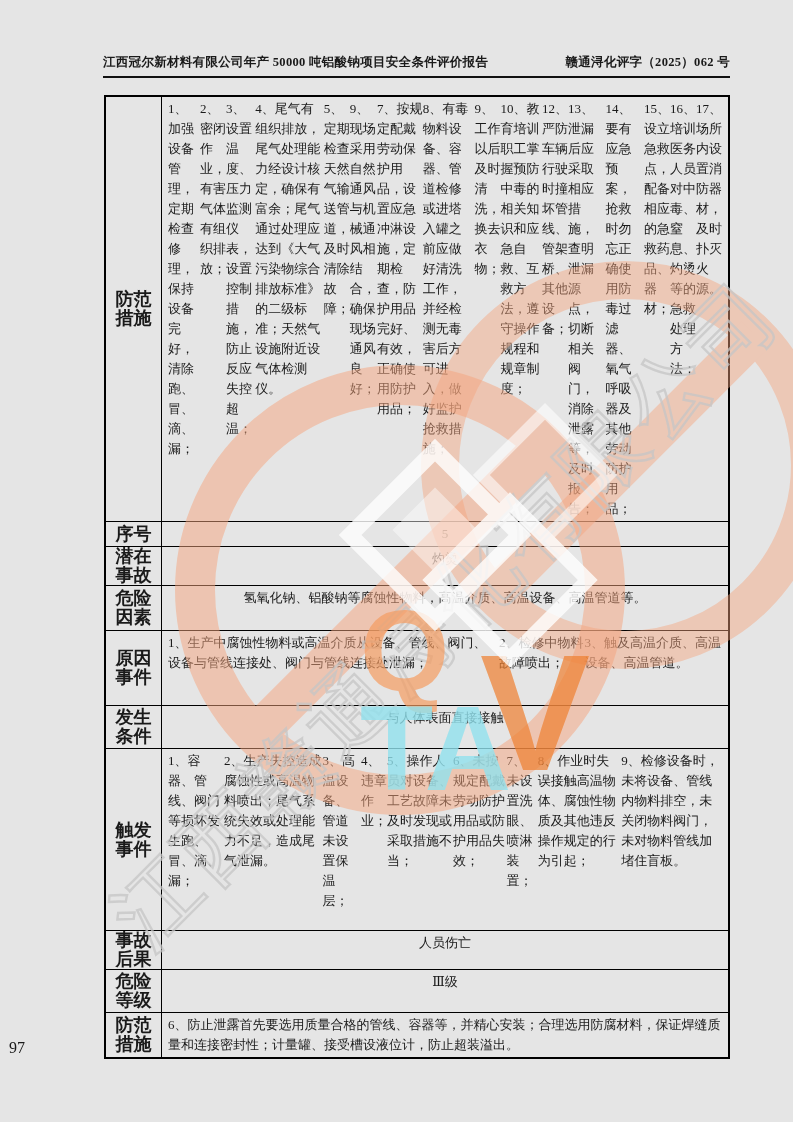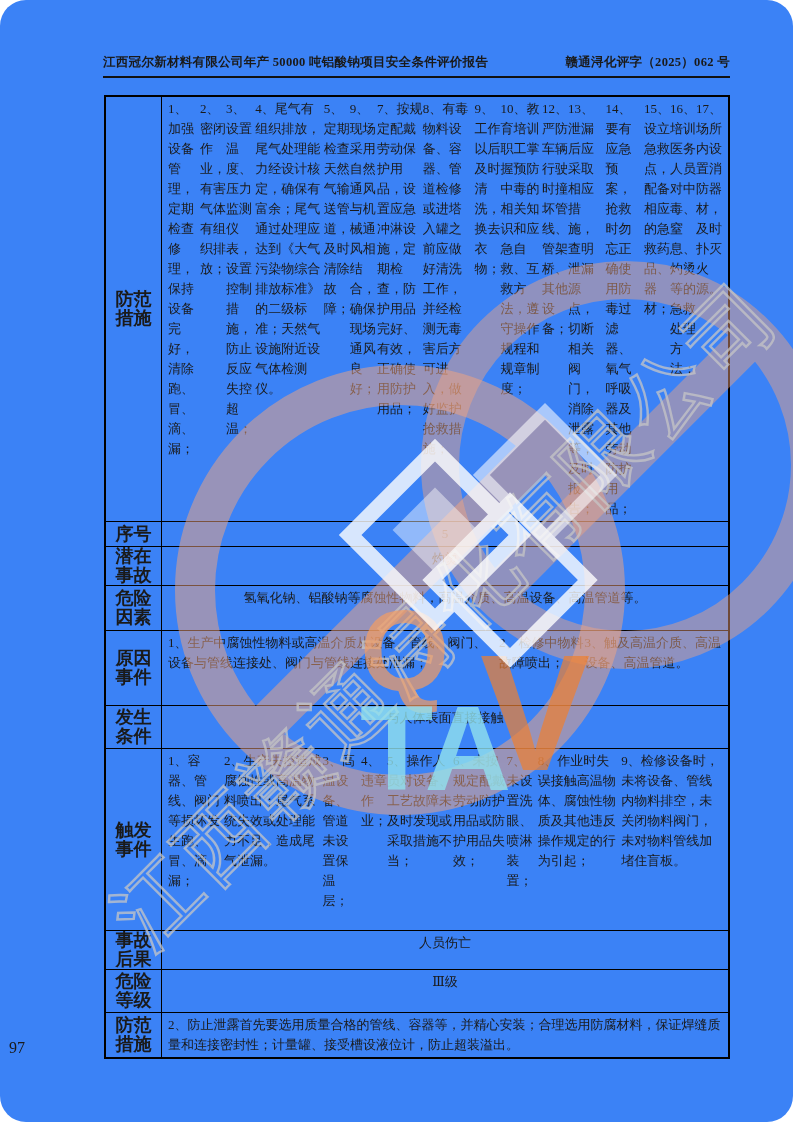"江西冠尔新材料有限公司年产 50000 吨铝酸钠项目安全条件评价报告" .page { background: #3b82f6 -> #e5e5e5; border-radius: 26px -> none }
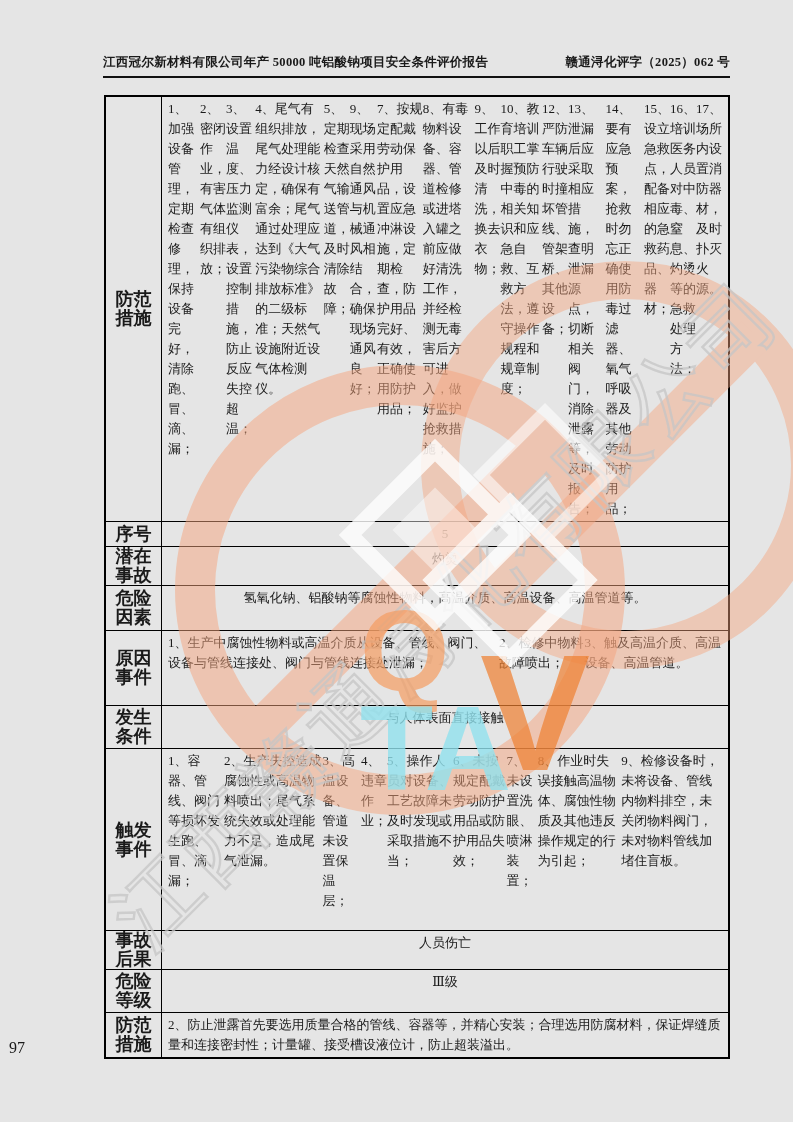"2、防止泄露首先要选用质量合格的管线、容器等，并精心安装；合理选用防腐材料，保证" div.tline { text: 2 -> 6 }
